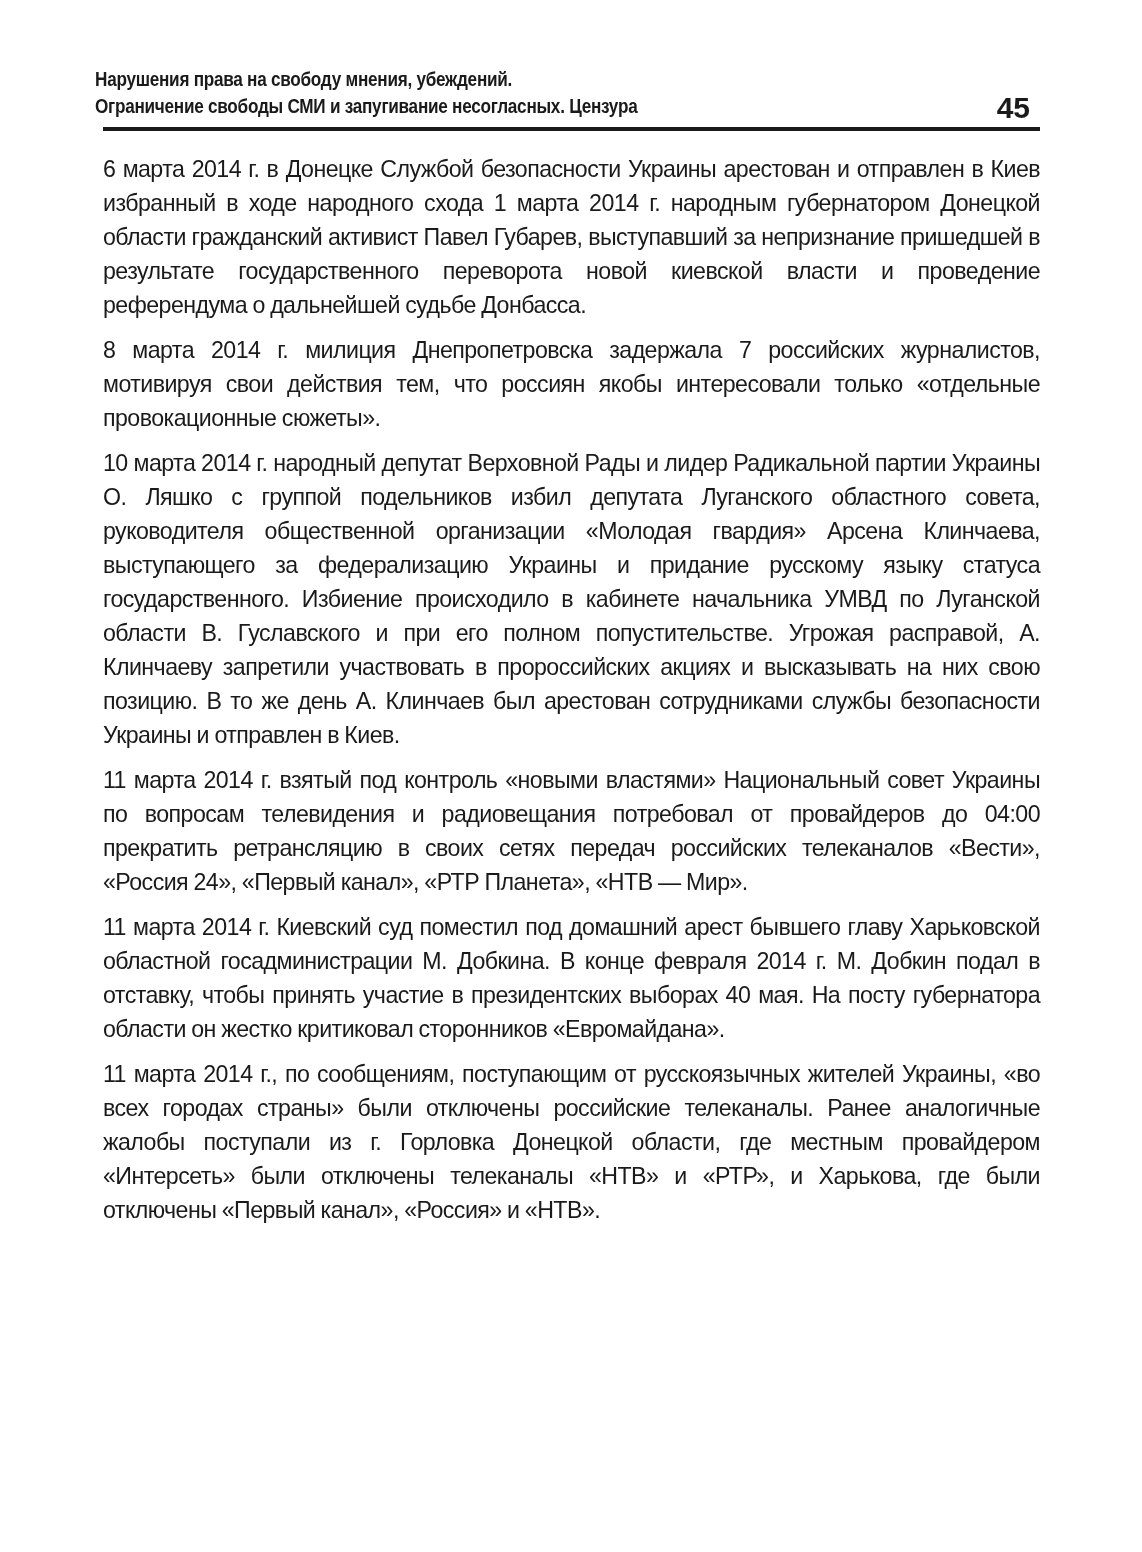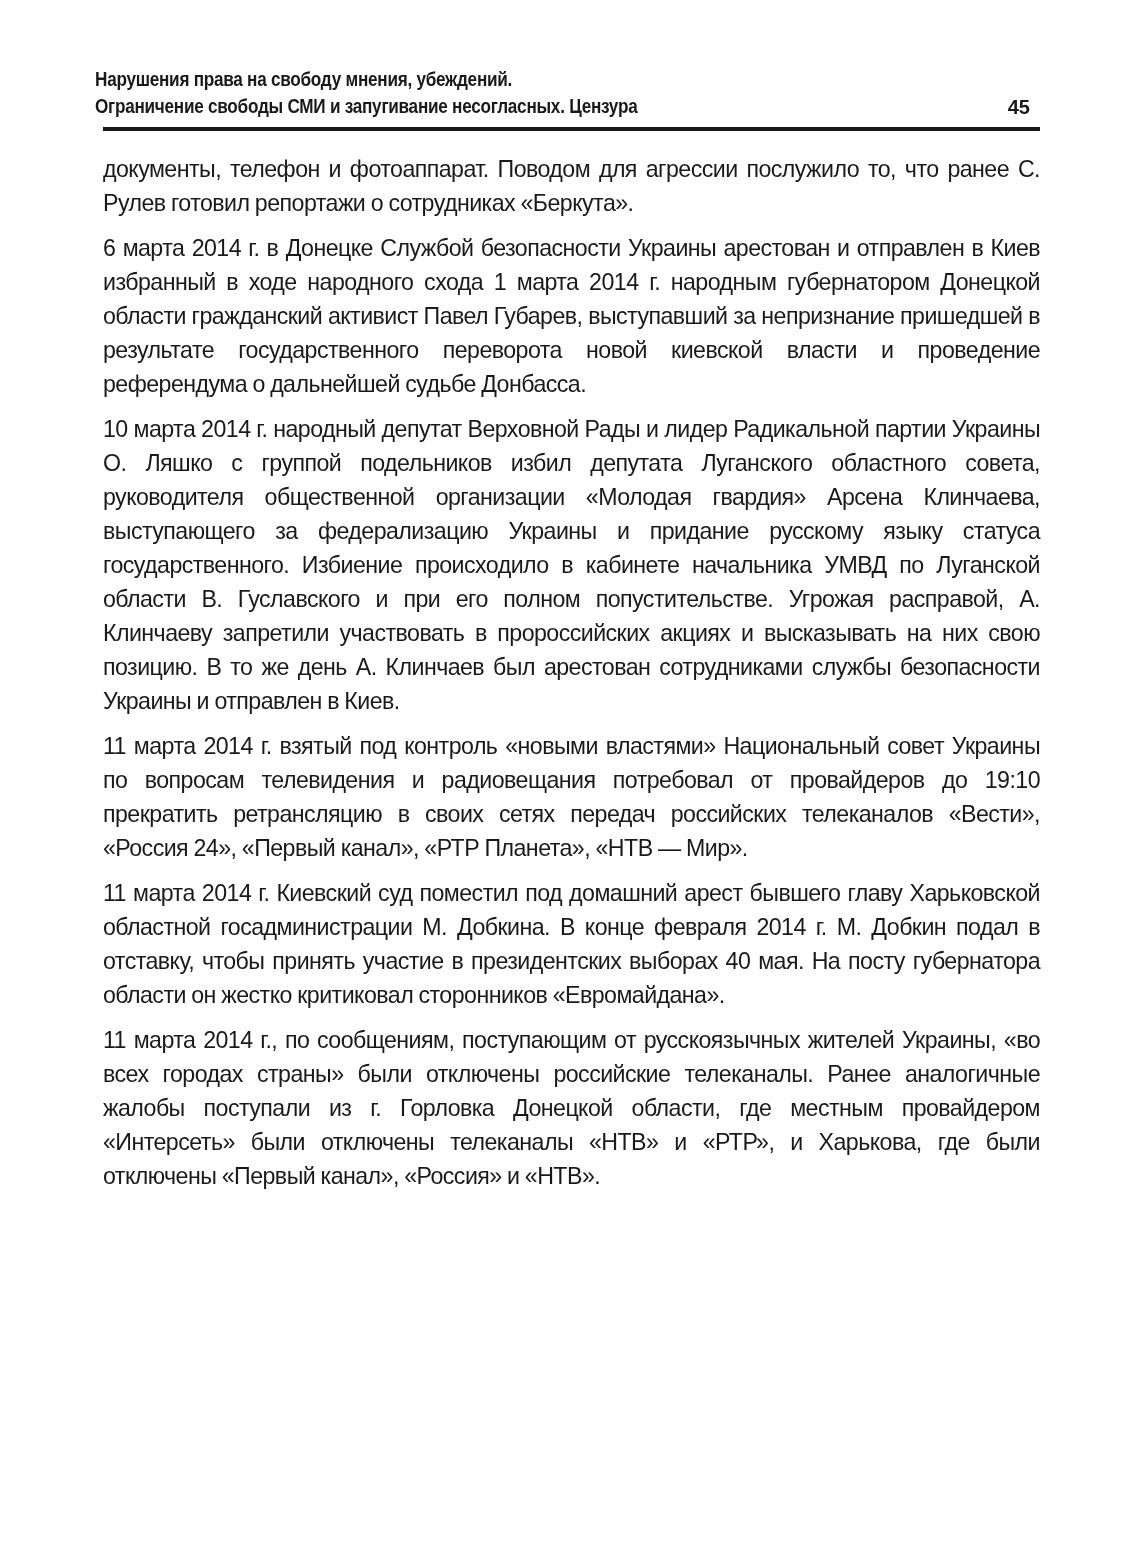"45" .page-number { font-size: 20px -> 30px }
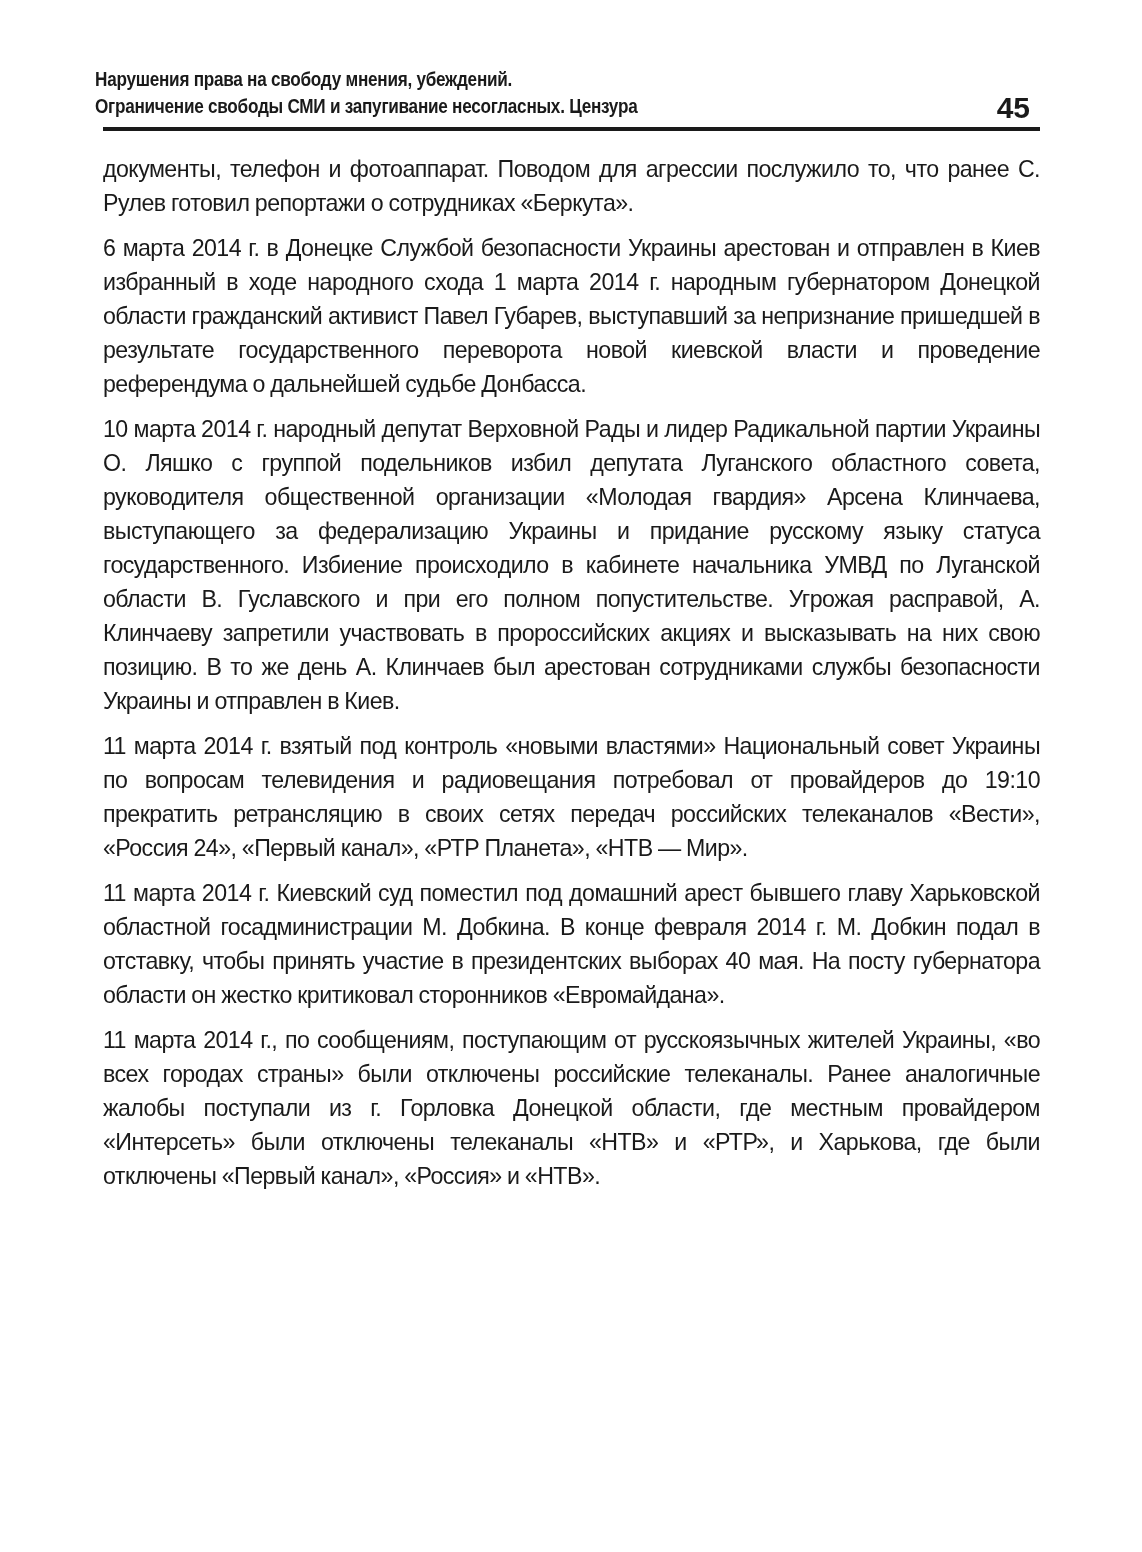"документы, телефон и фотоаппарат." p.para { html: <p><span></span><span>документы, телефон и фотоаппарат. Поводом для агрессии послужило то, что ранее С. Рулев готовил репортажи о сотрудниках «Беркута».</span></p> -> none }
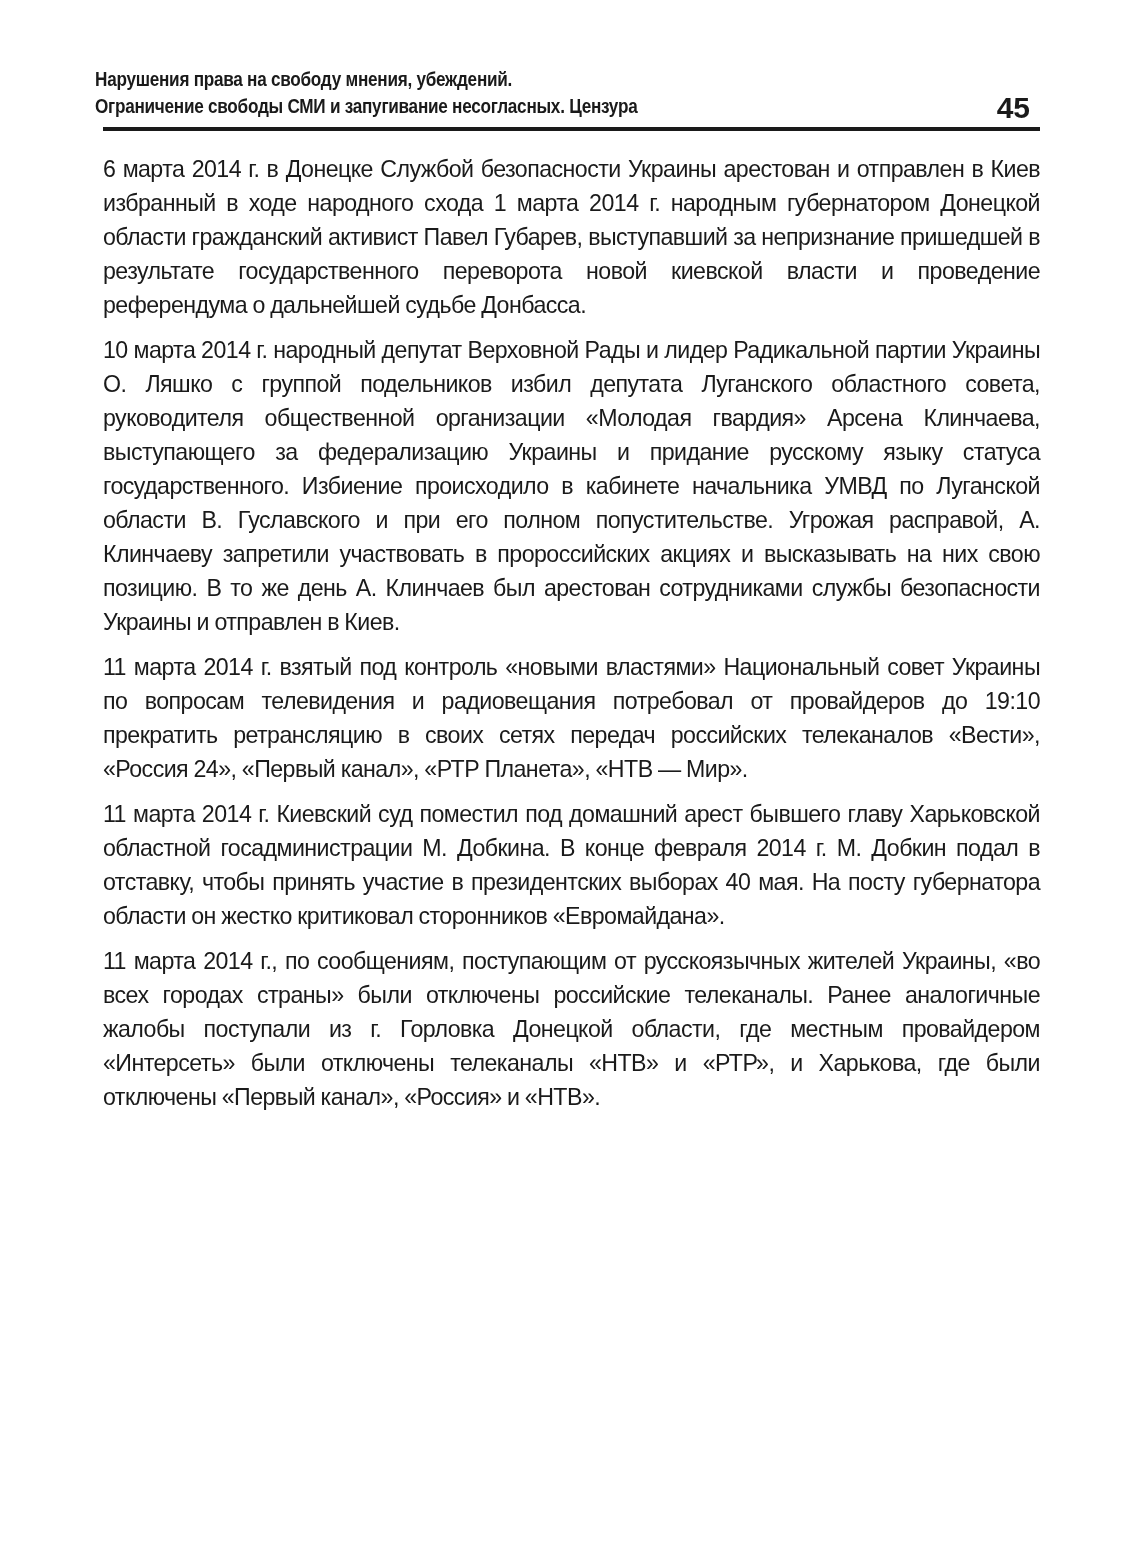"8 марта 2014 г. милиция" p.para { html: none -> <p><span>8 марта 2014 г.</span><span> милиция Днепропетровска задержала 7 российских журналистов, мотивируя свои действия тем, что россиян якобы интересовали только «отдельные провокационные сюжеты».</span></p> }
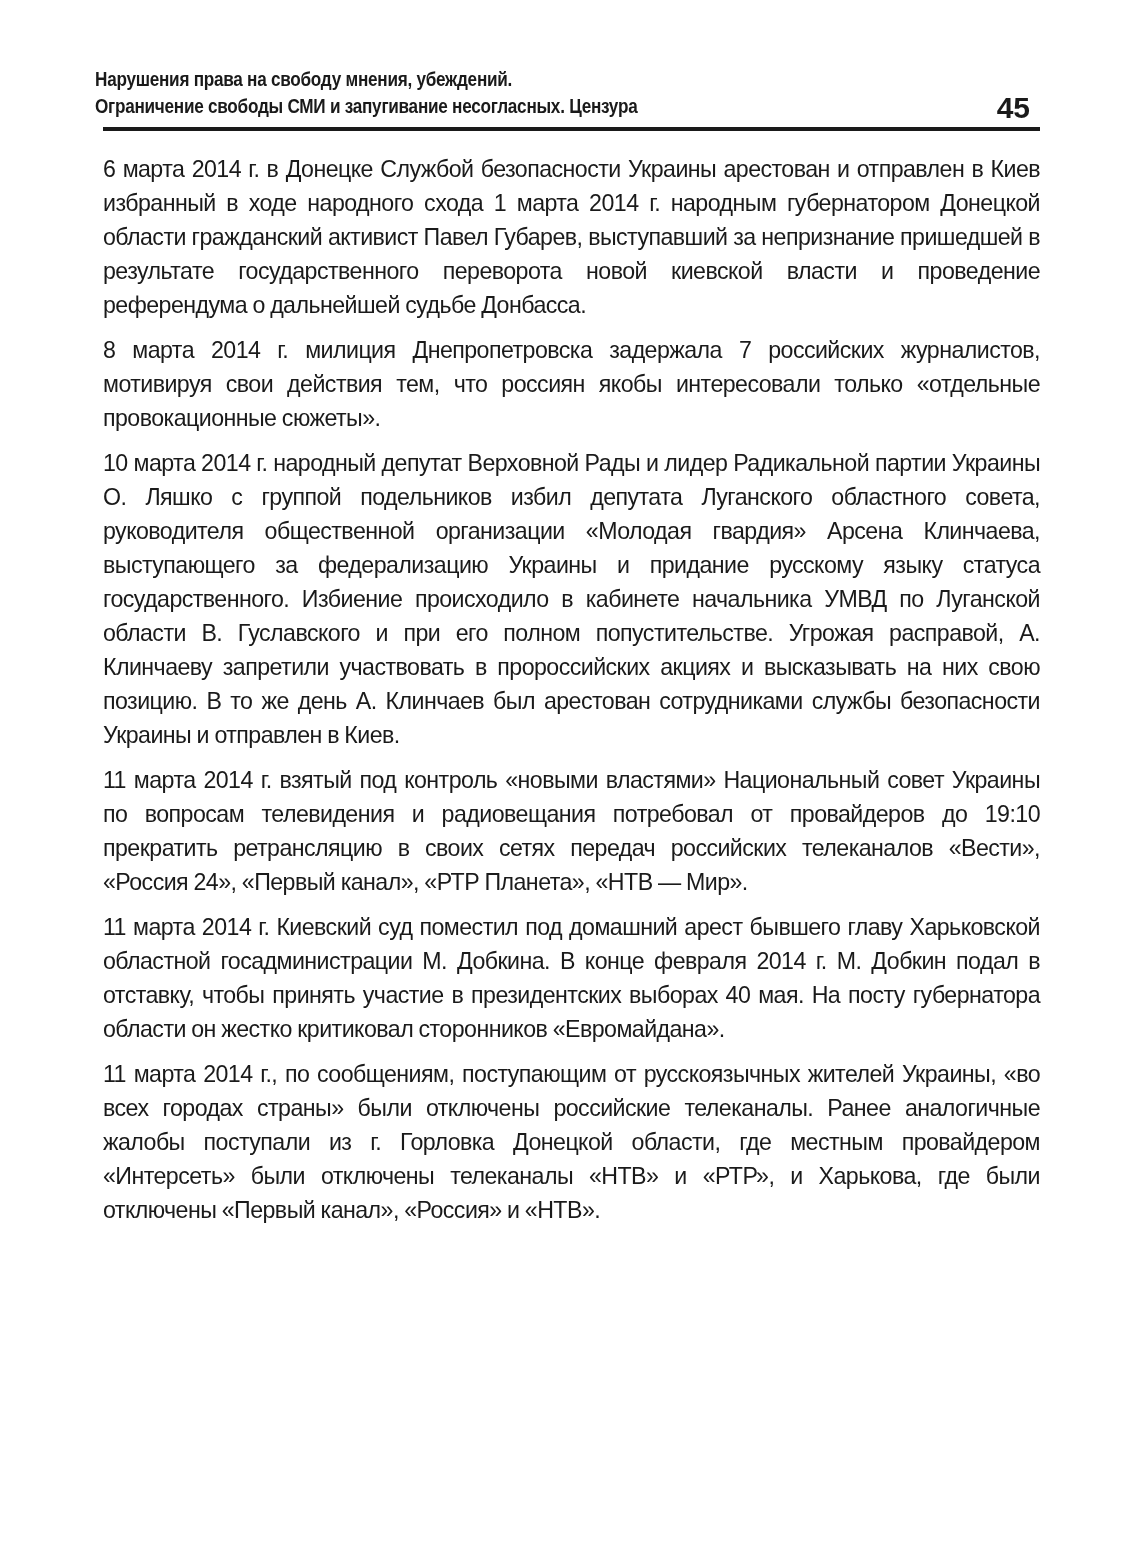"взятый под контроль «новыми властями»" span { text: 19:10 -> 04:00 }
